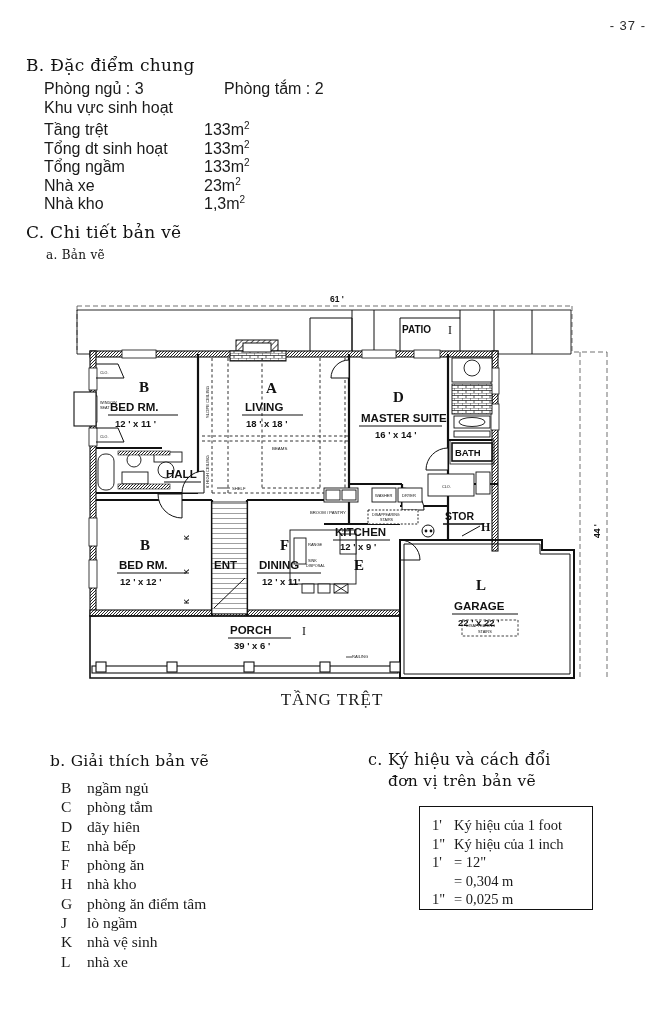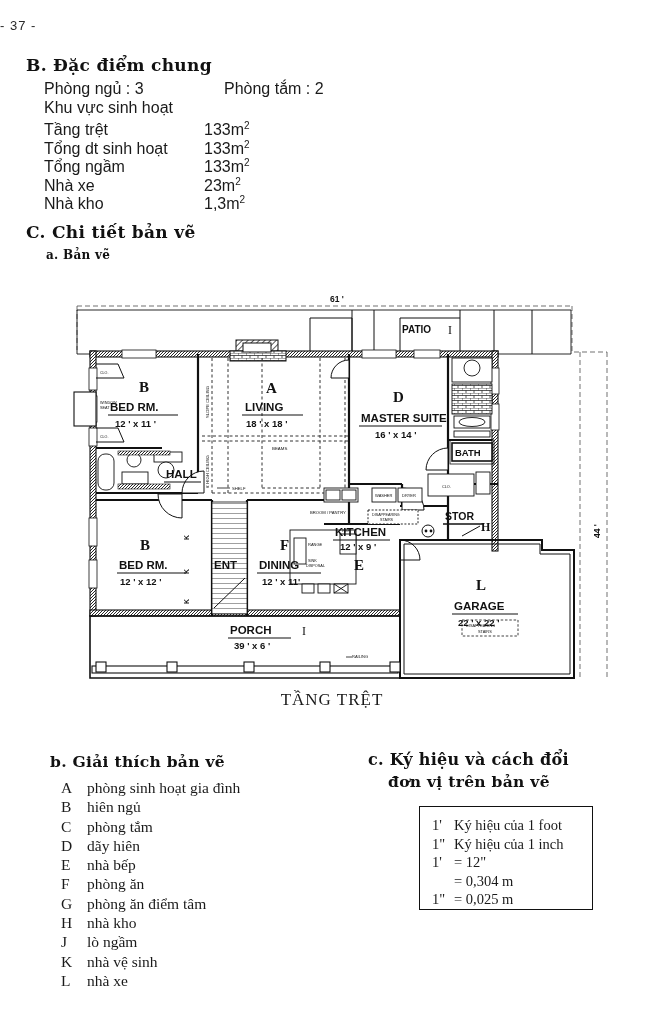"- 37 -" .page-number { text-align: left -> right }
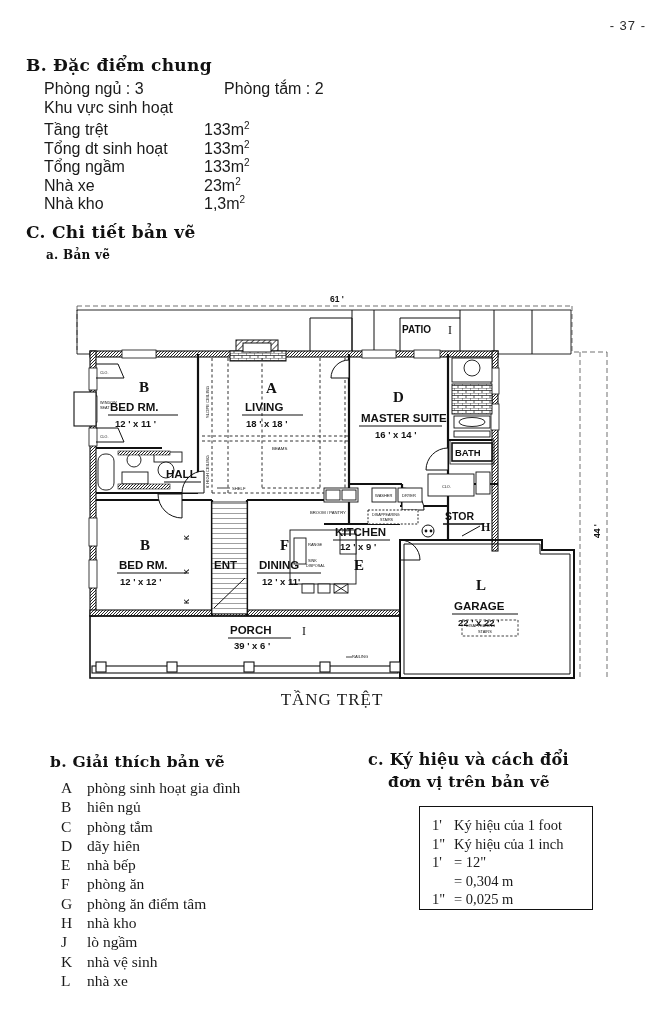"B. Đặc điểm chung" .sec-head { font-weight: bold -> normal }
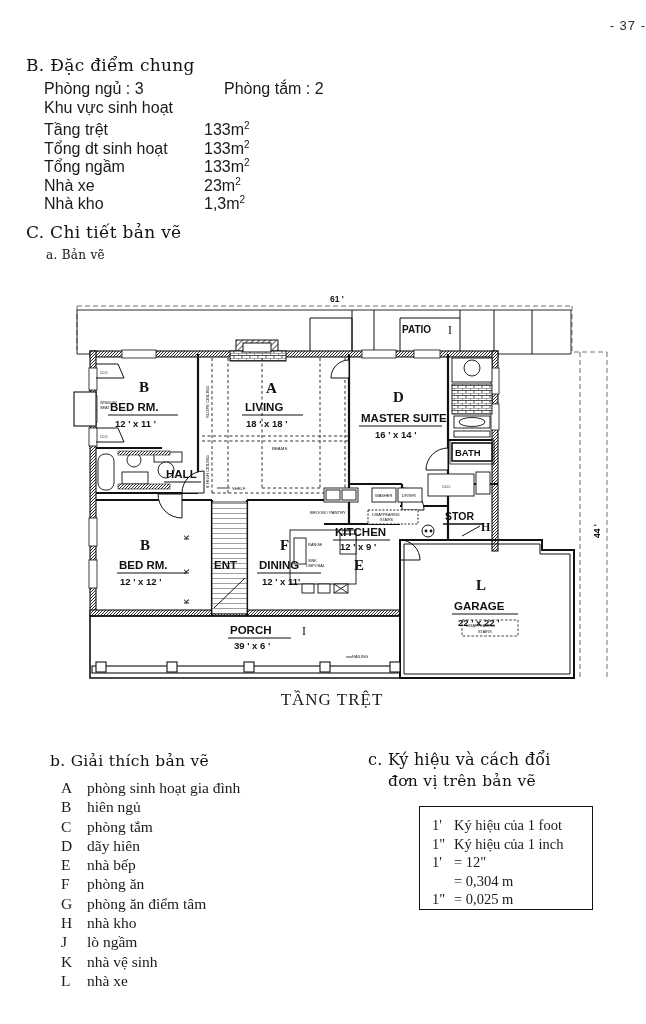"A phòng sinh hoạt gia" div.leg-row { html: <div><span>A</span><span>phòng sinh hoạt gia đình</span></div> -> none }
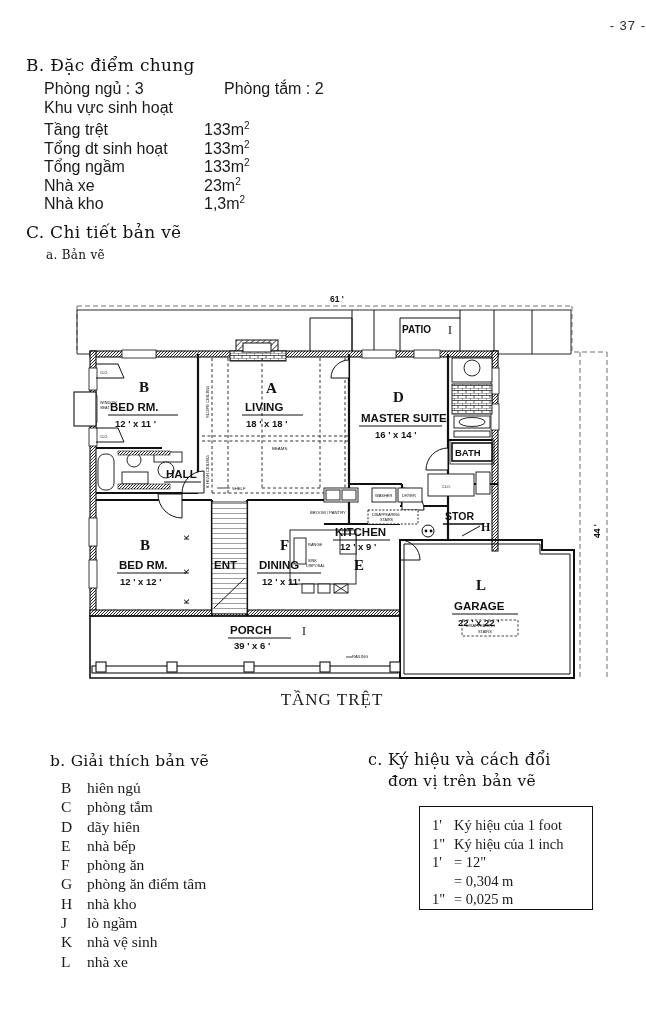"hiên ngủ" span { text: hiên -> ngầm }
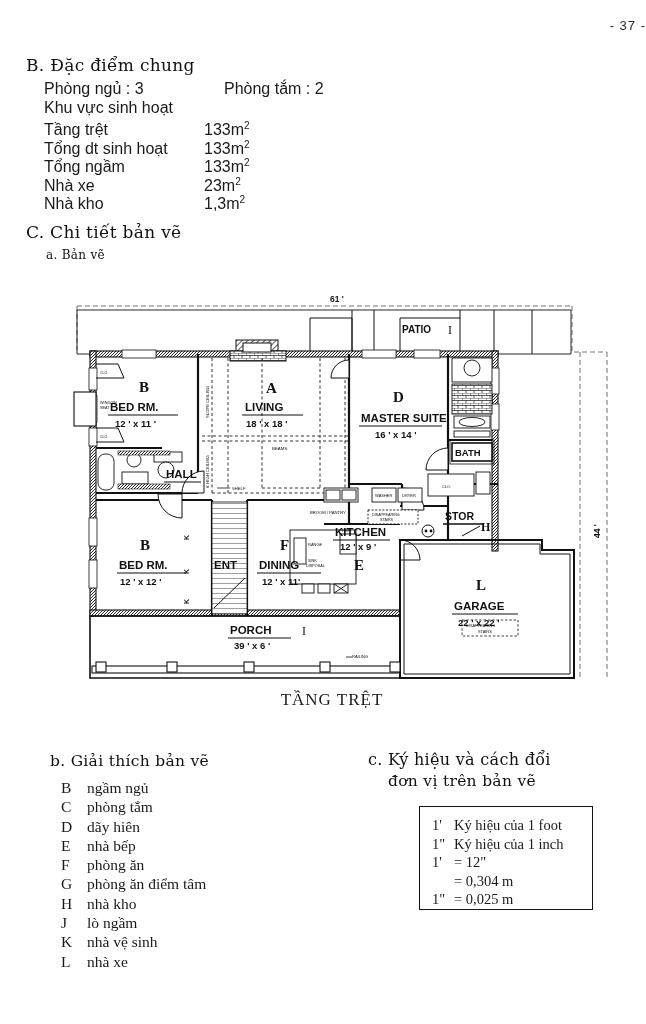"G phòng ăn điểm tâm" div.leg-row { order: before "H nhà kho" -> after "H nhà kho" }
